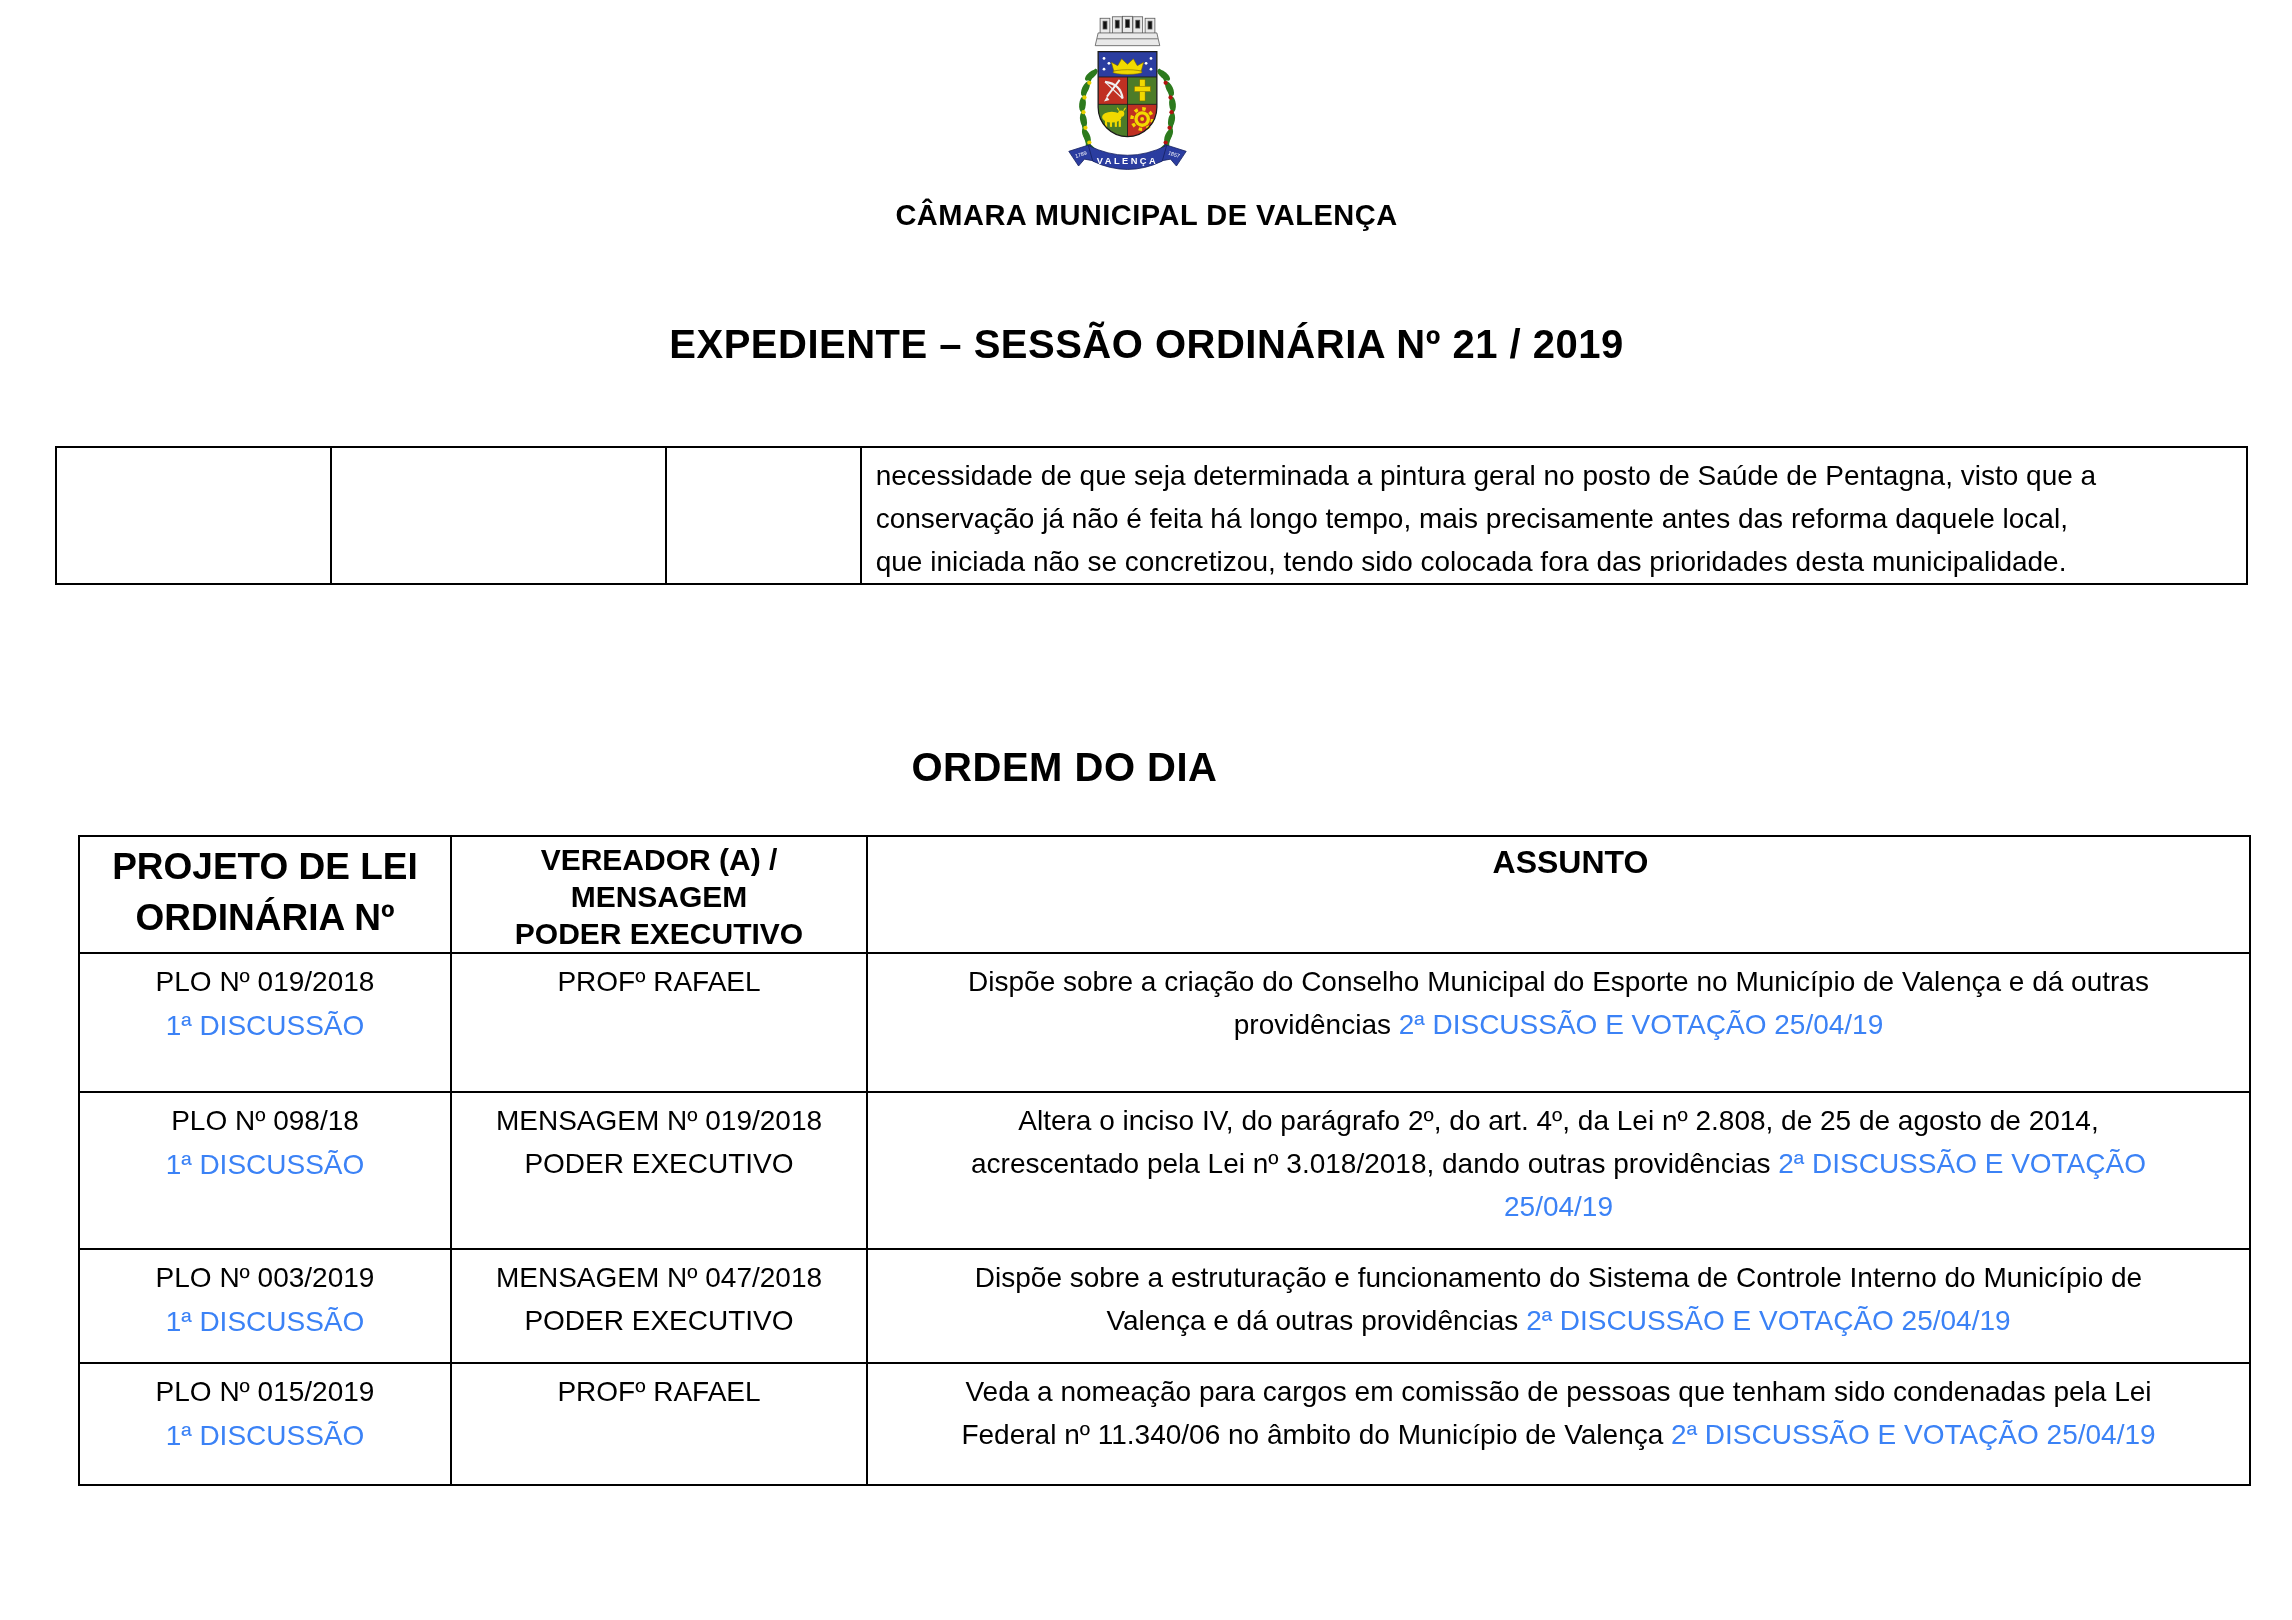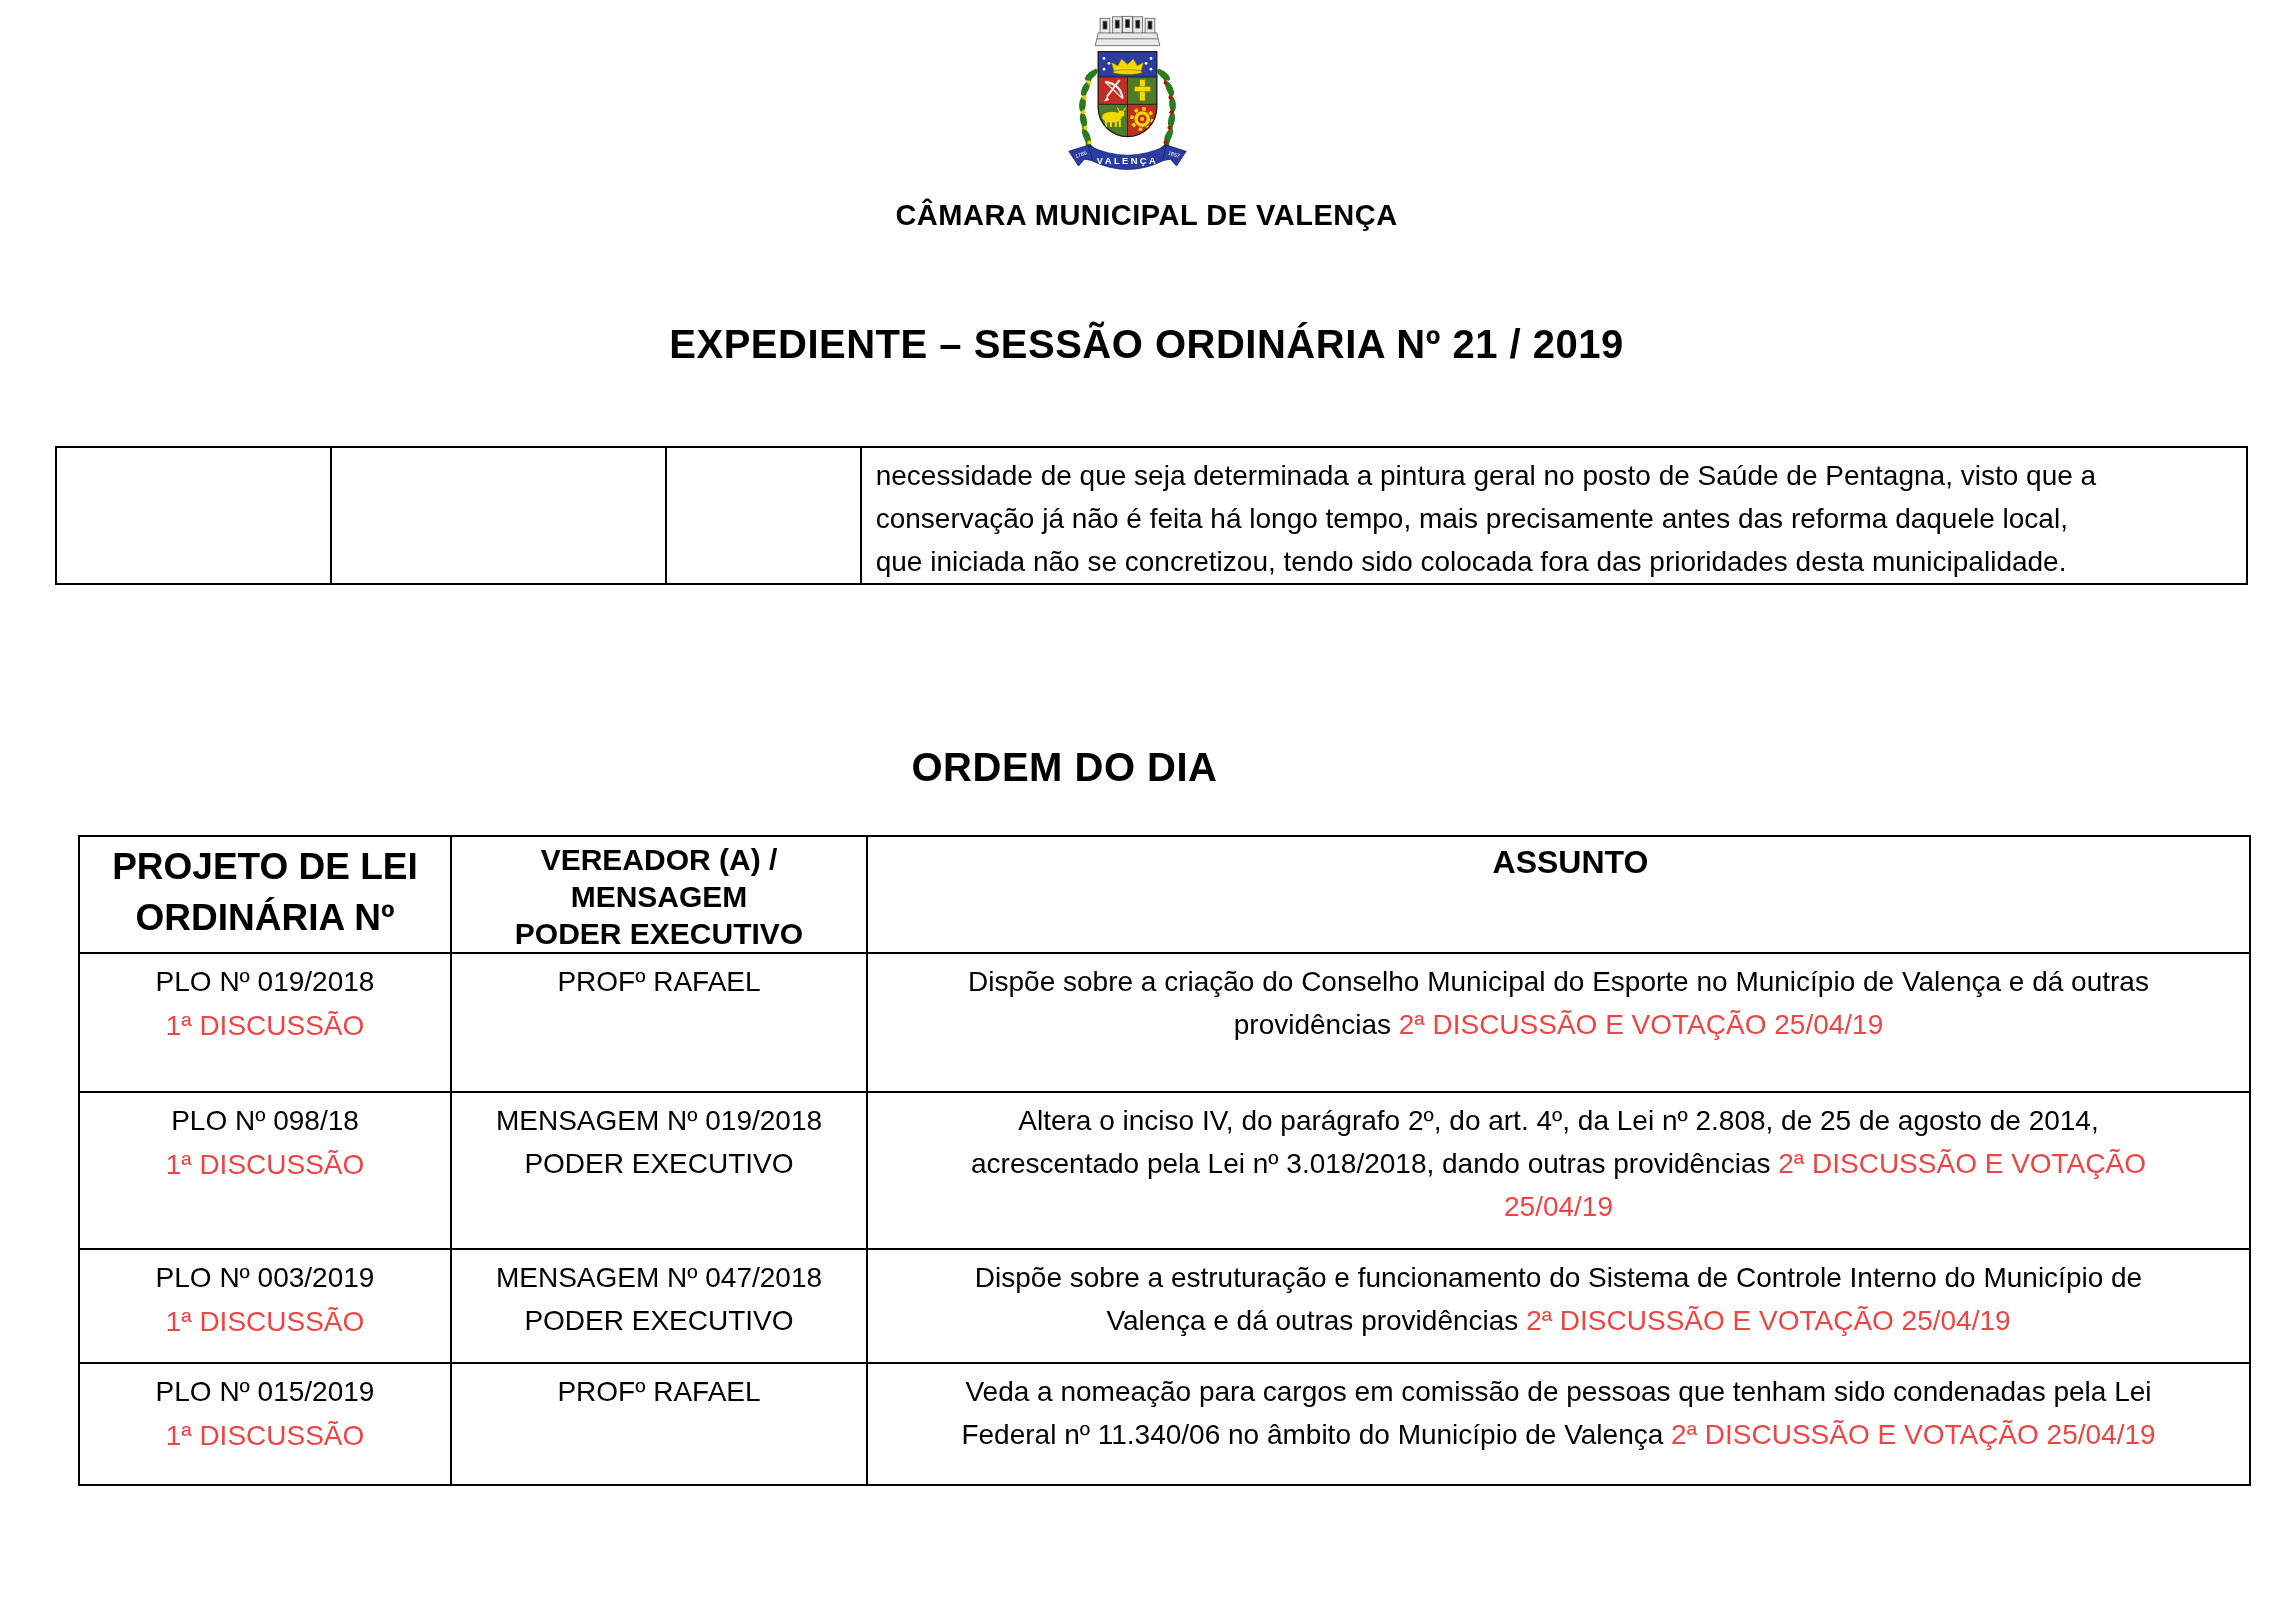"1ª DISCUSSÃO" .red { color: #ef4444 -> #3b82f6 }
